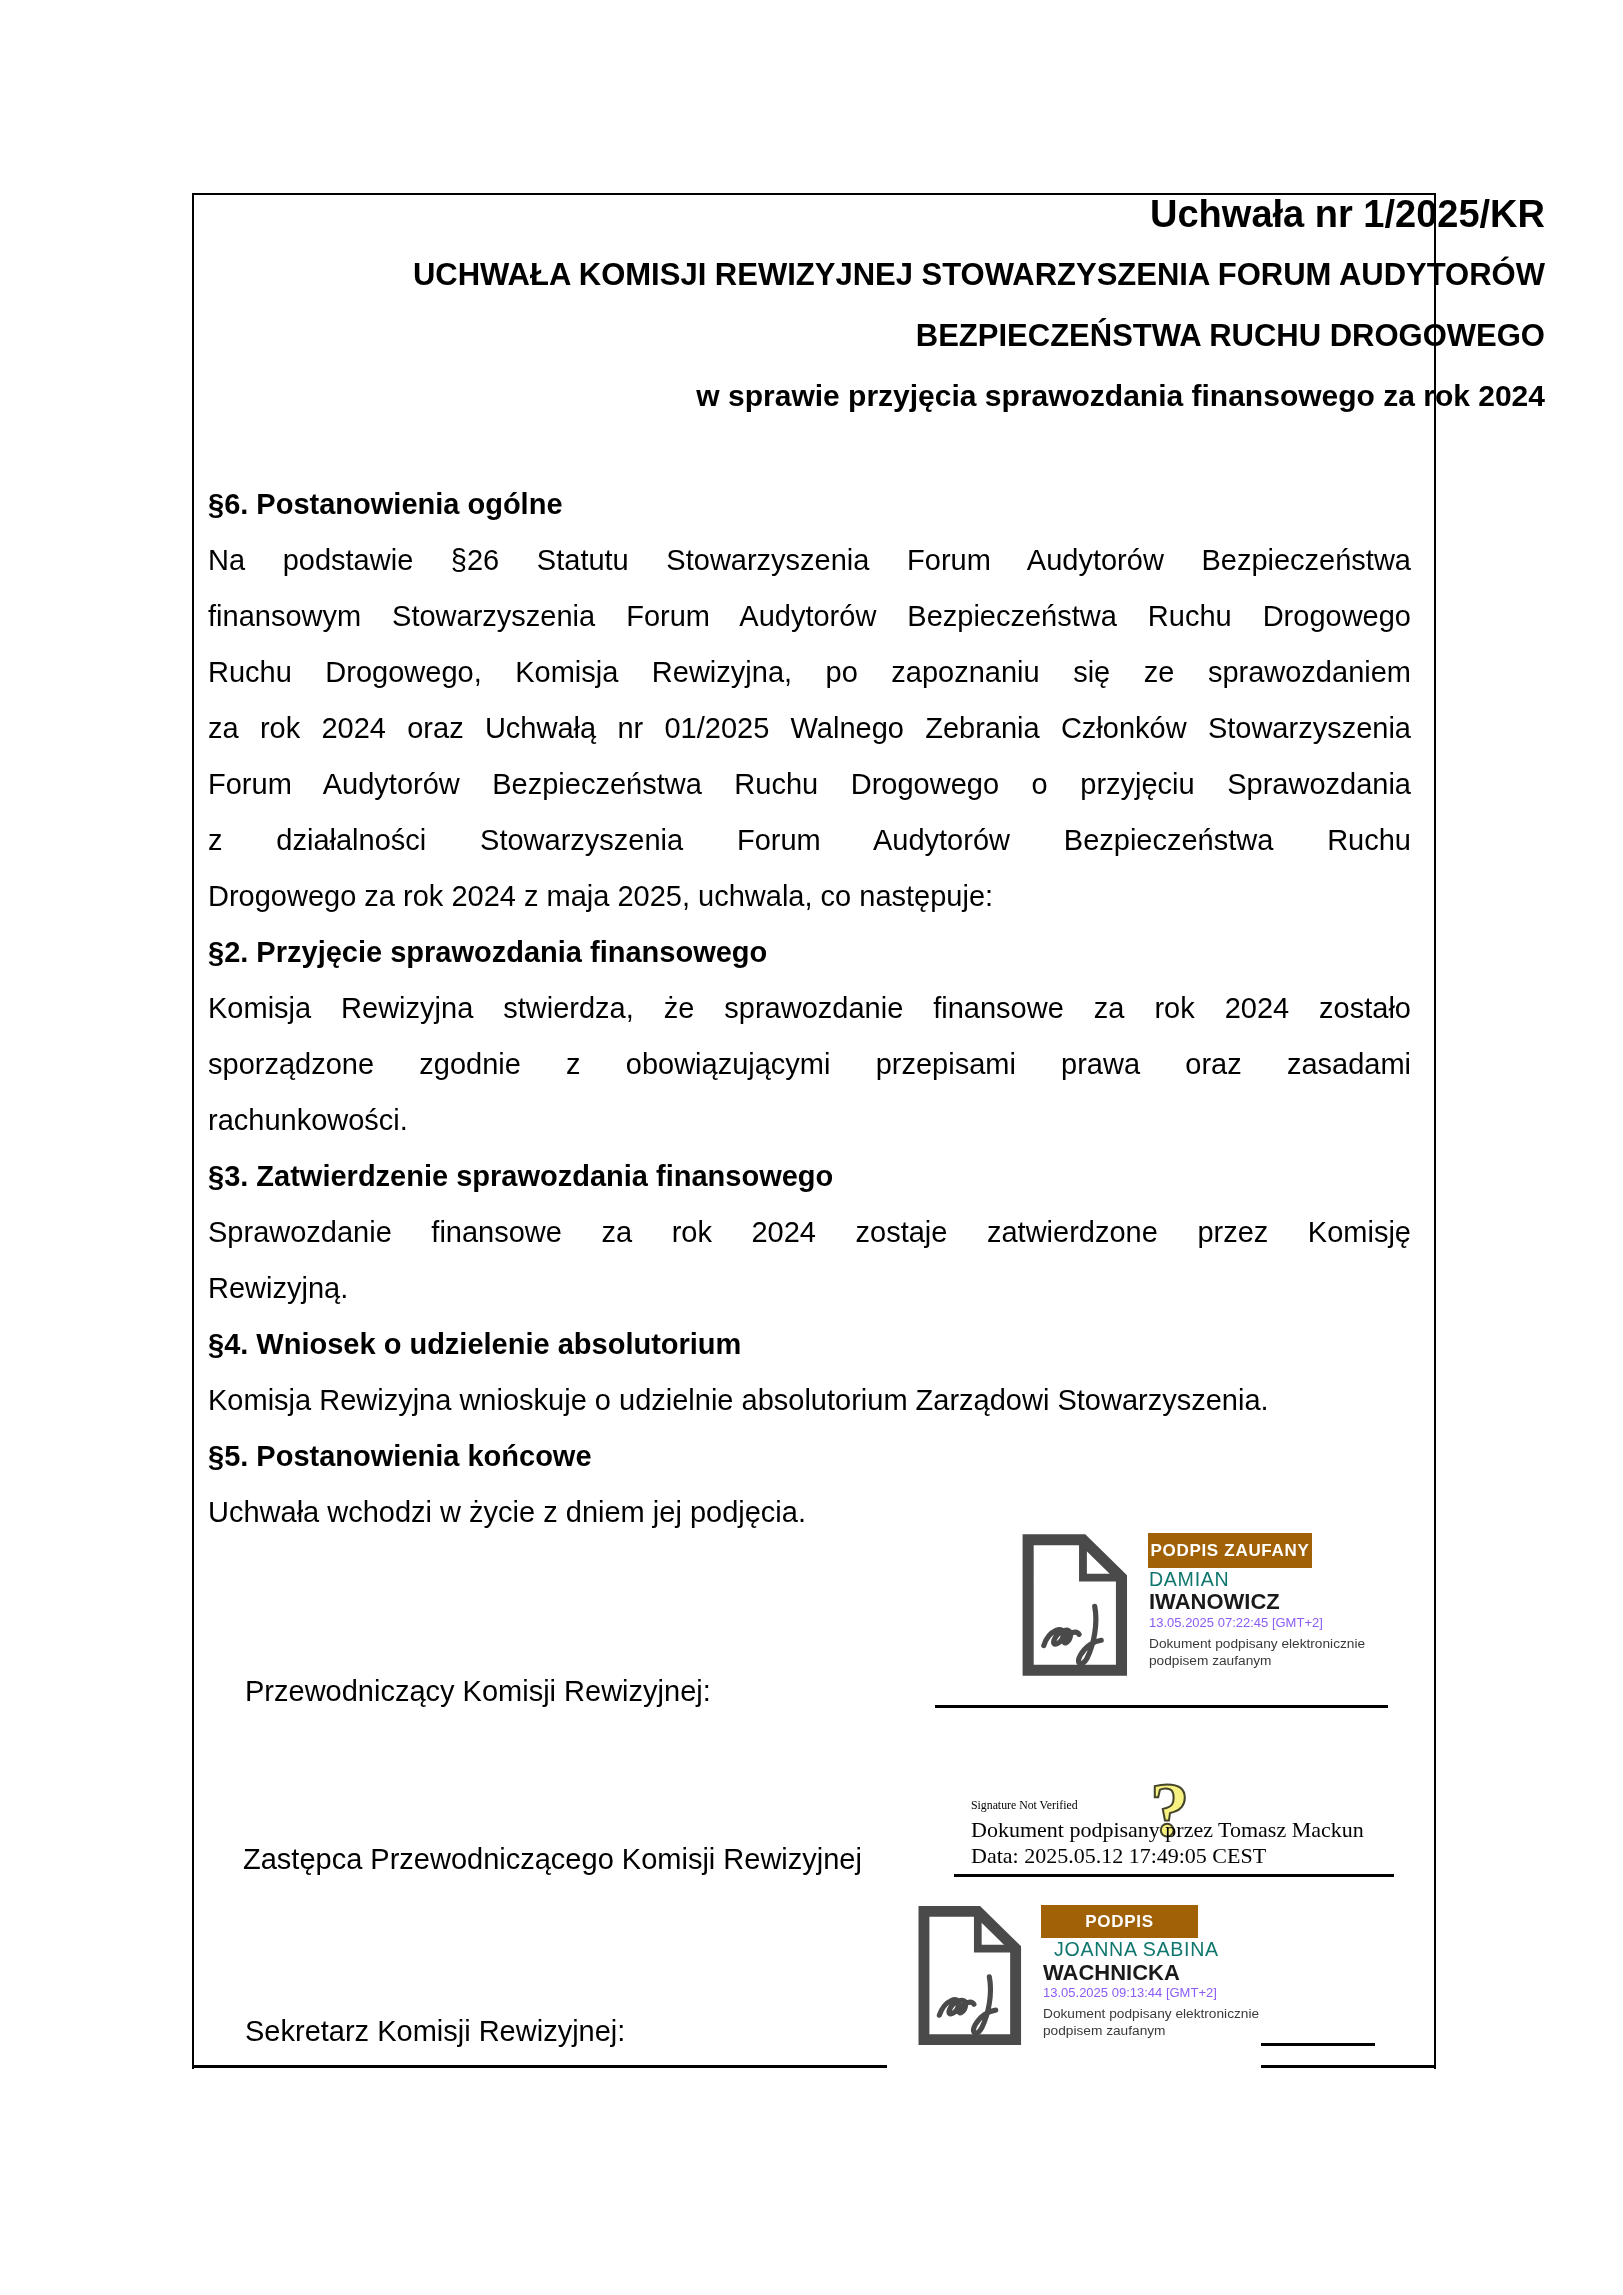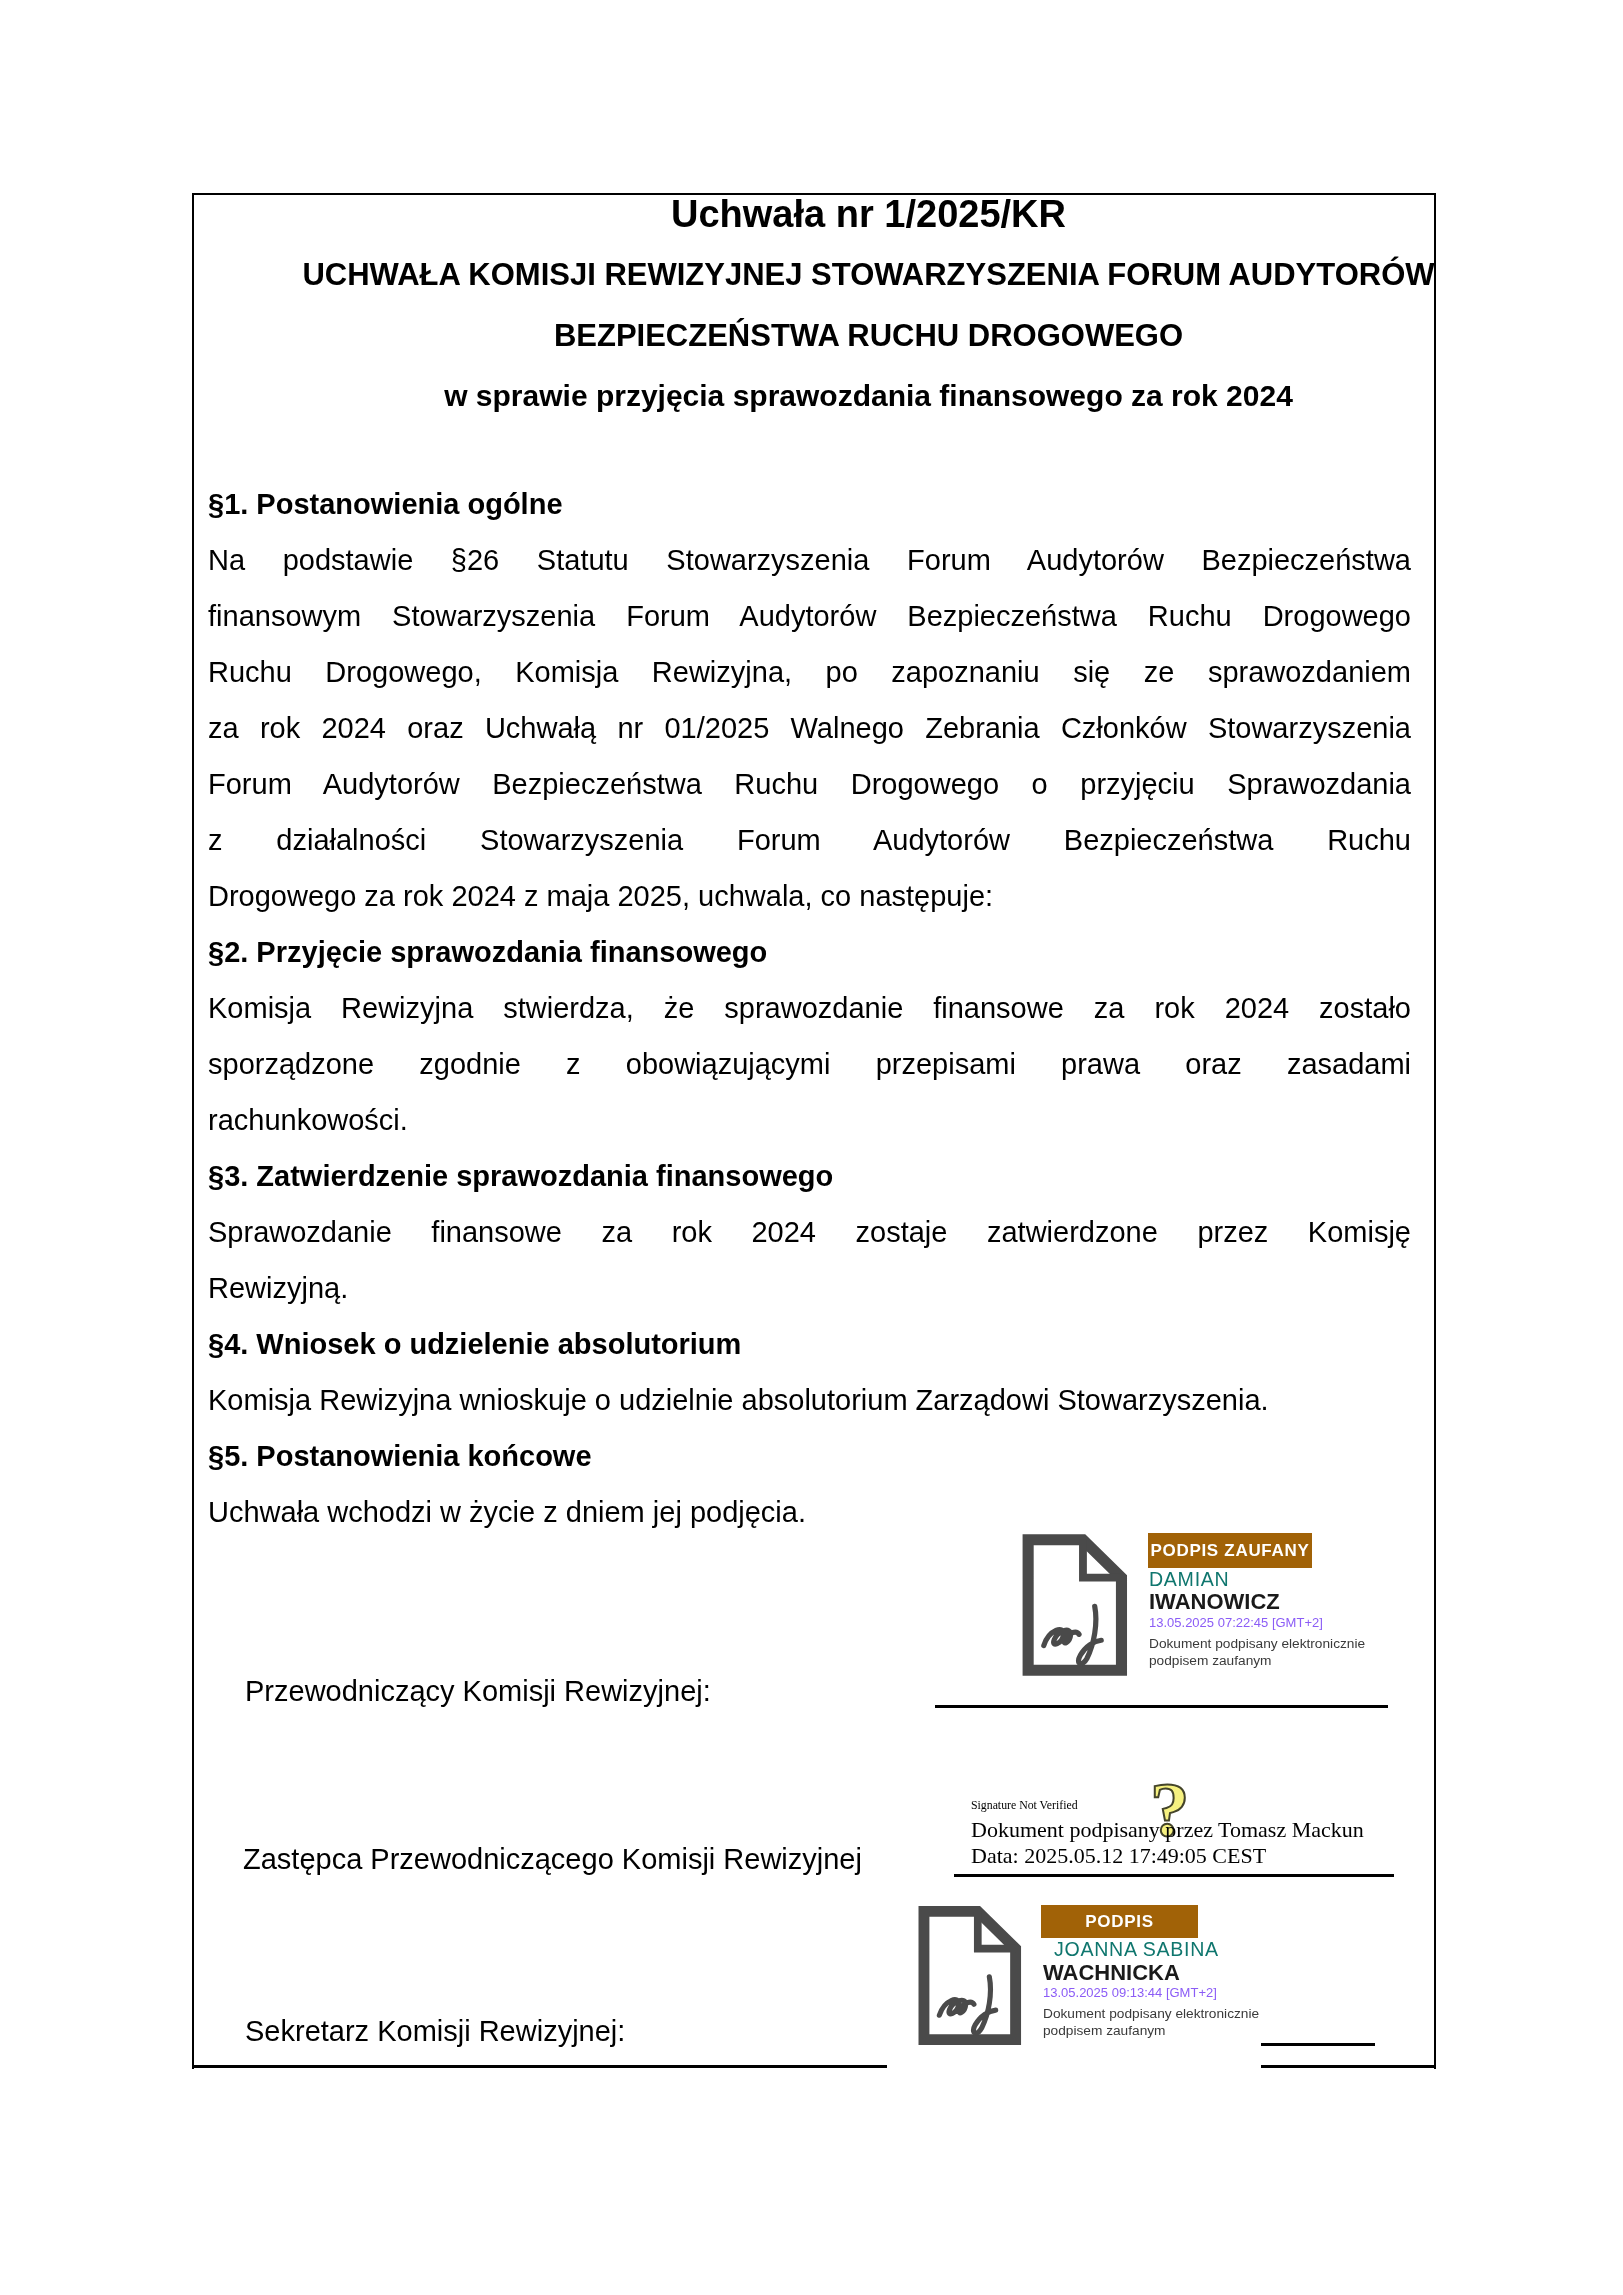"Uchwała nr 1/2025/KR" .center { text-align: center -> right }
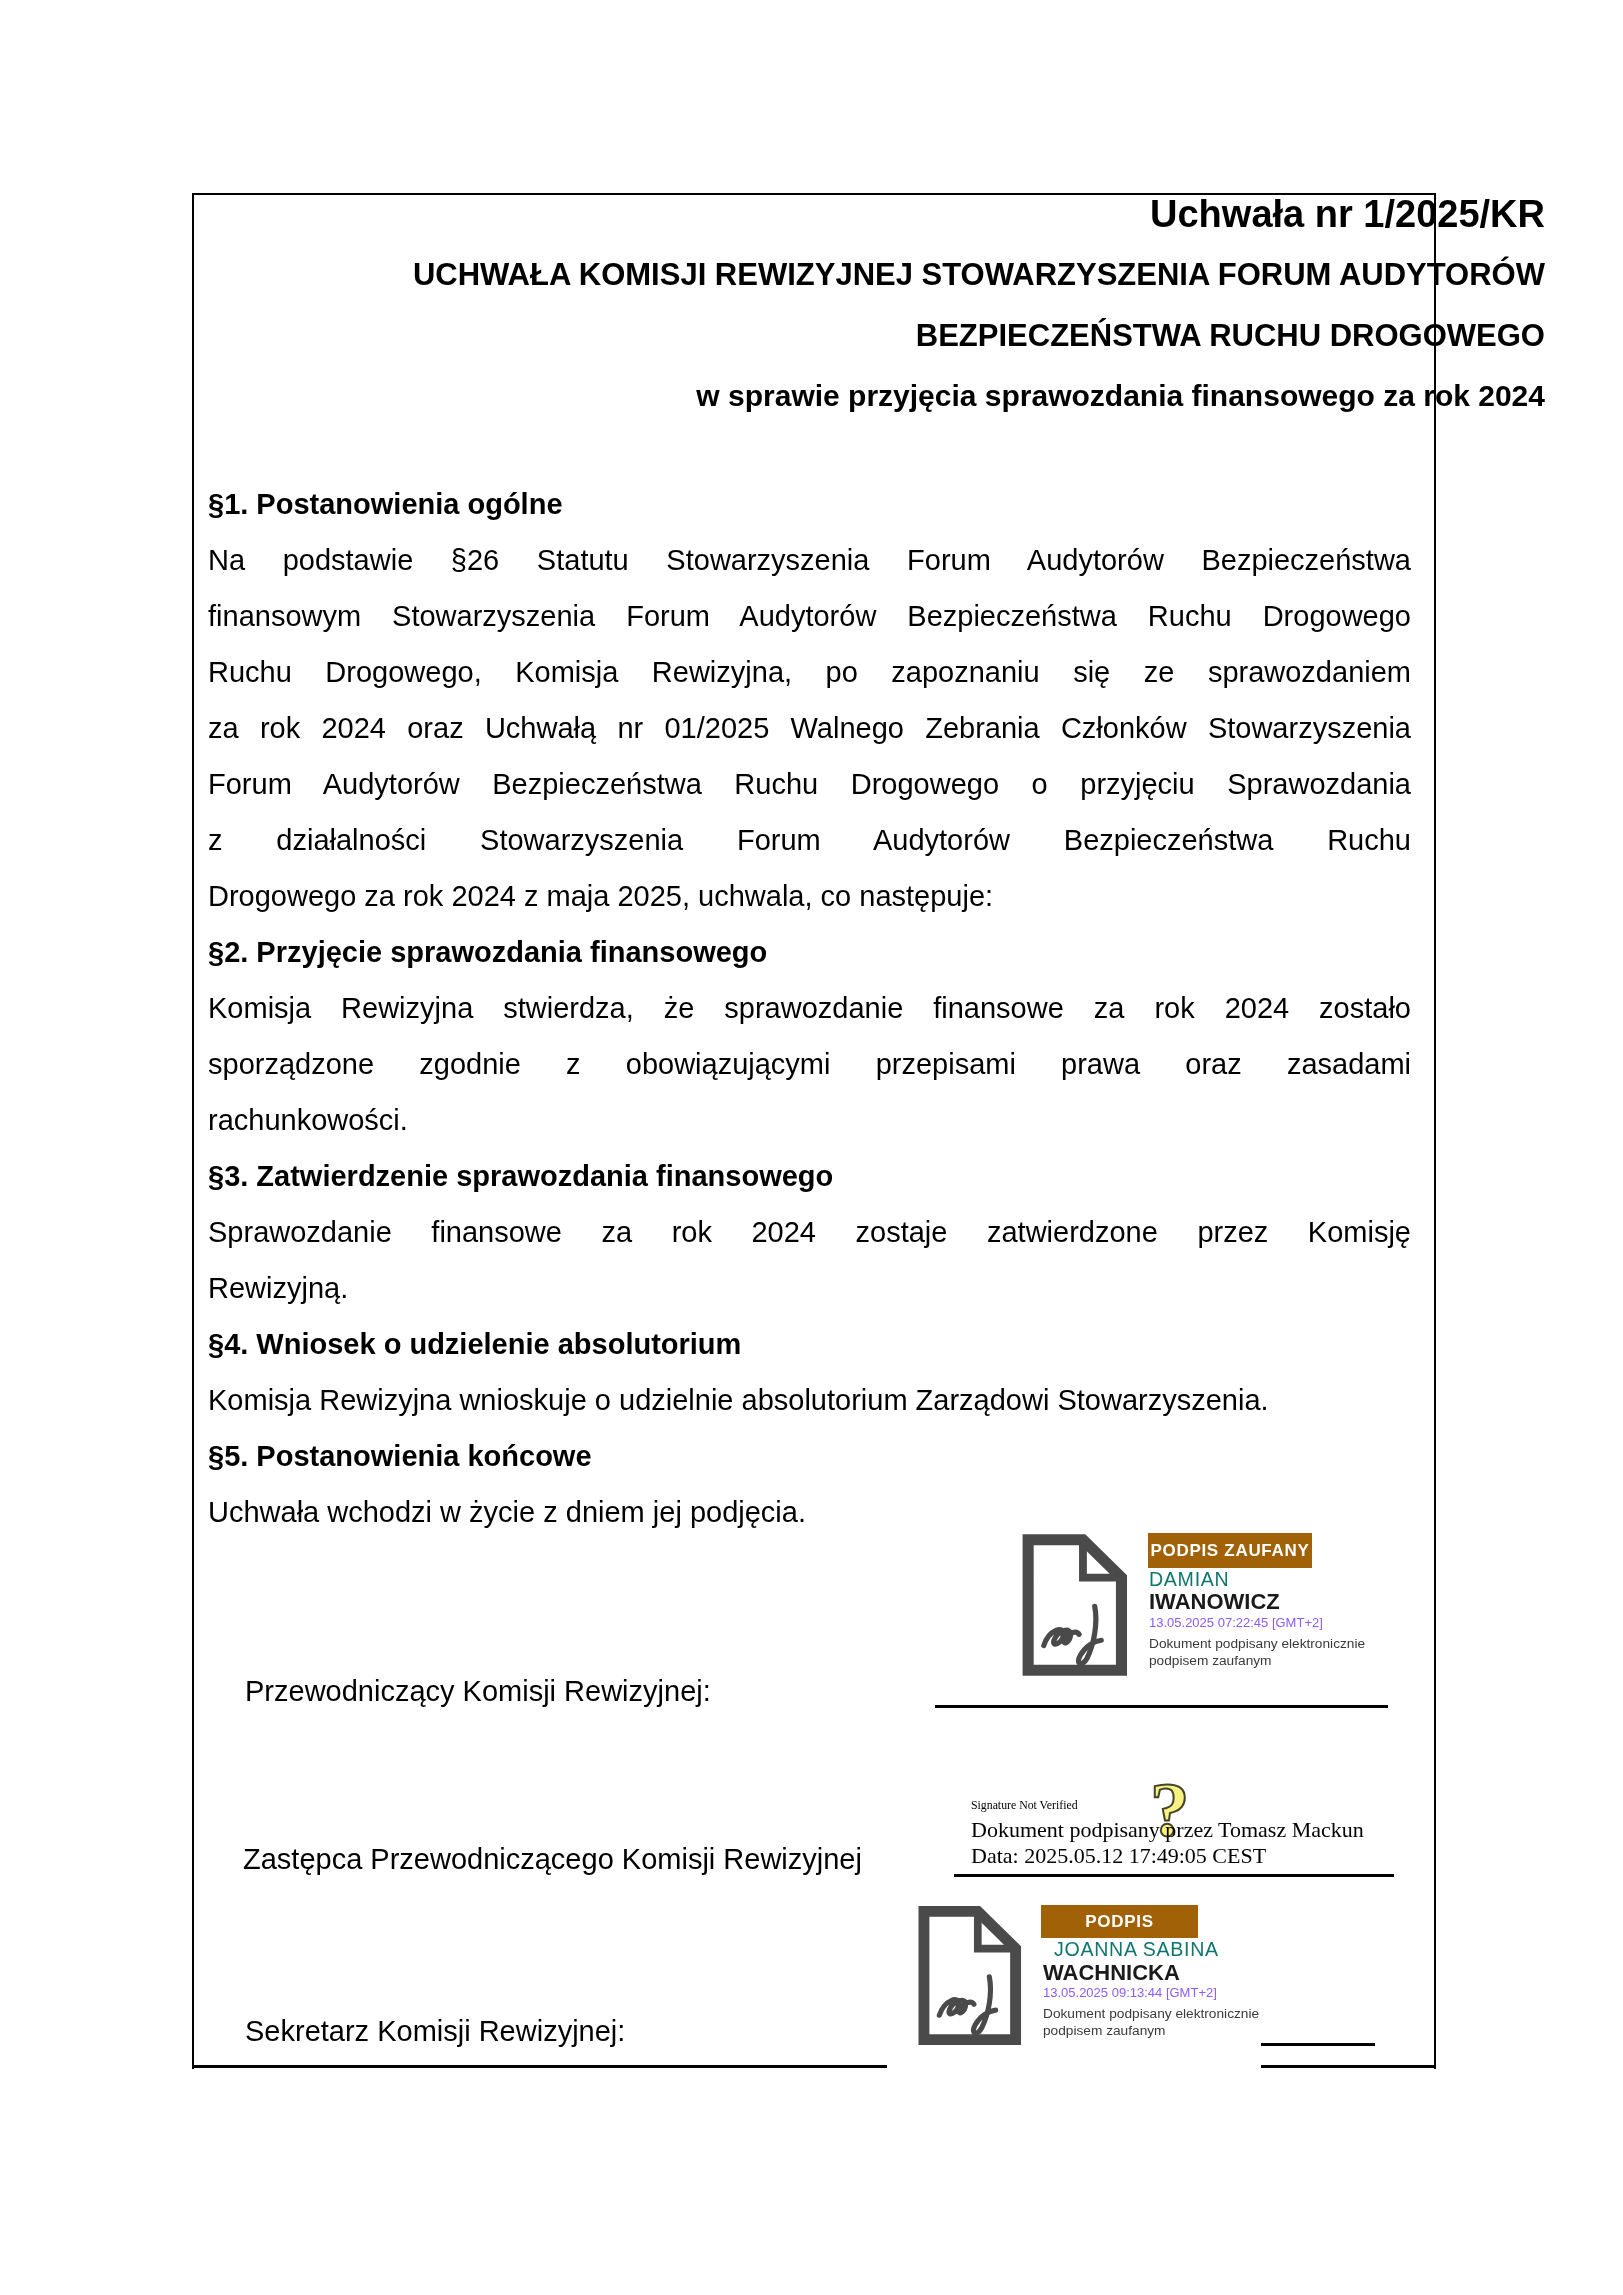"§1. Postanowienia ogólne" div.ln { text: 1 -> 6 }
